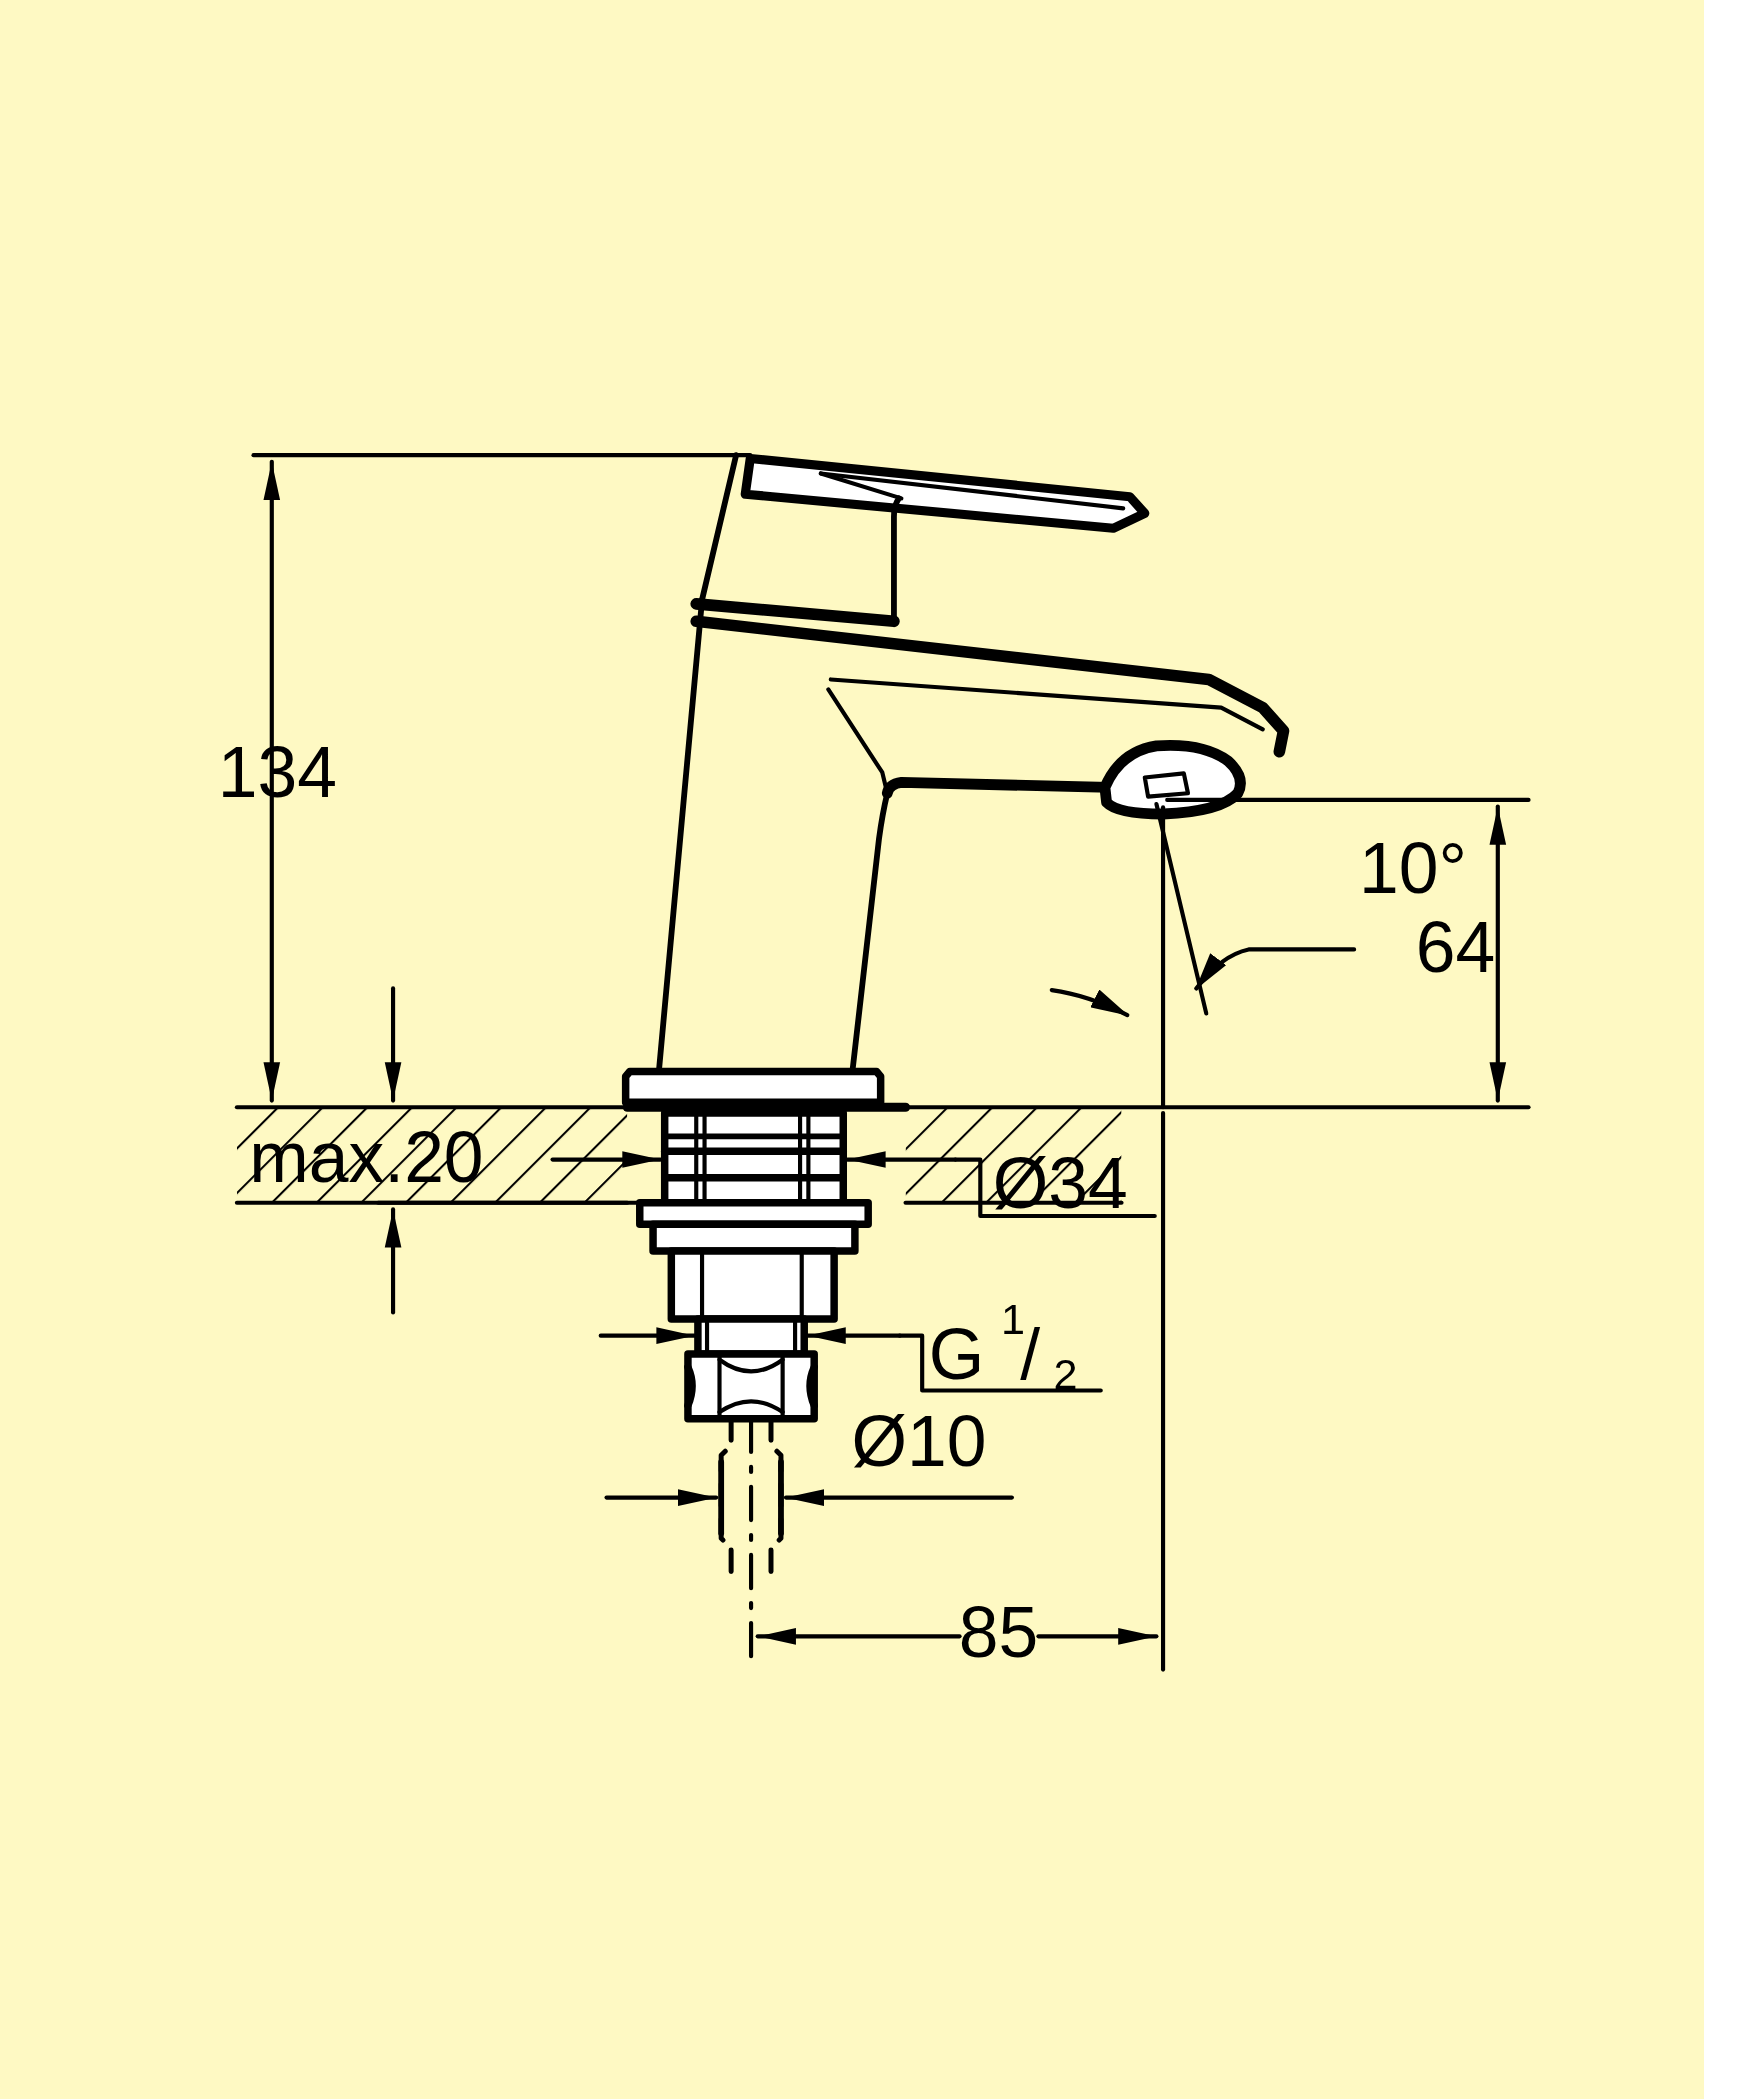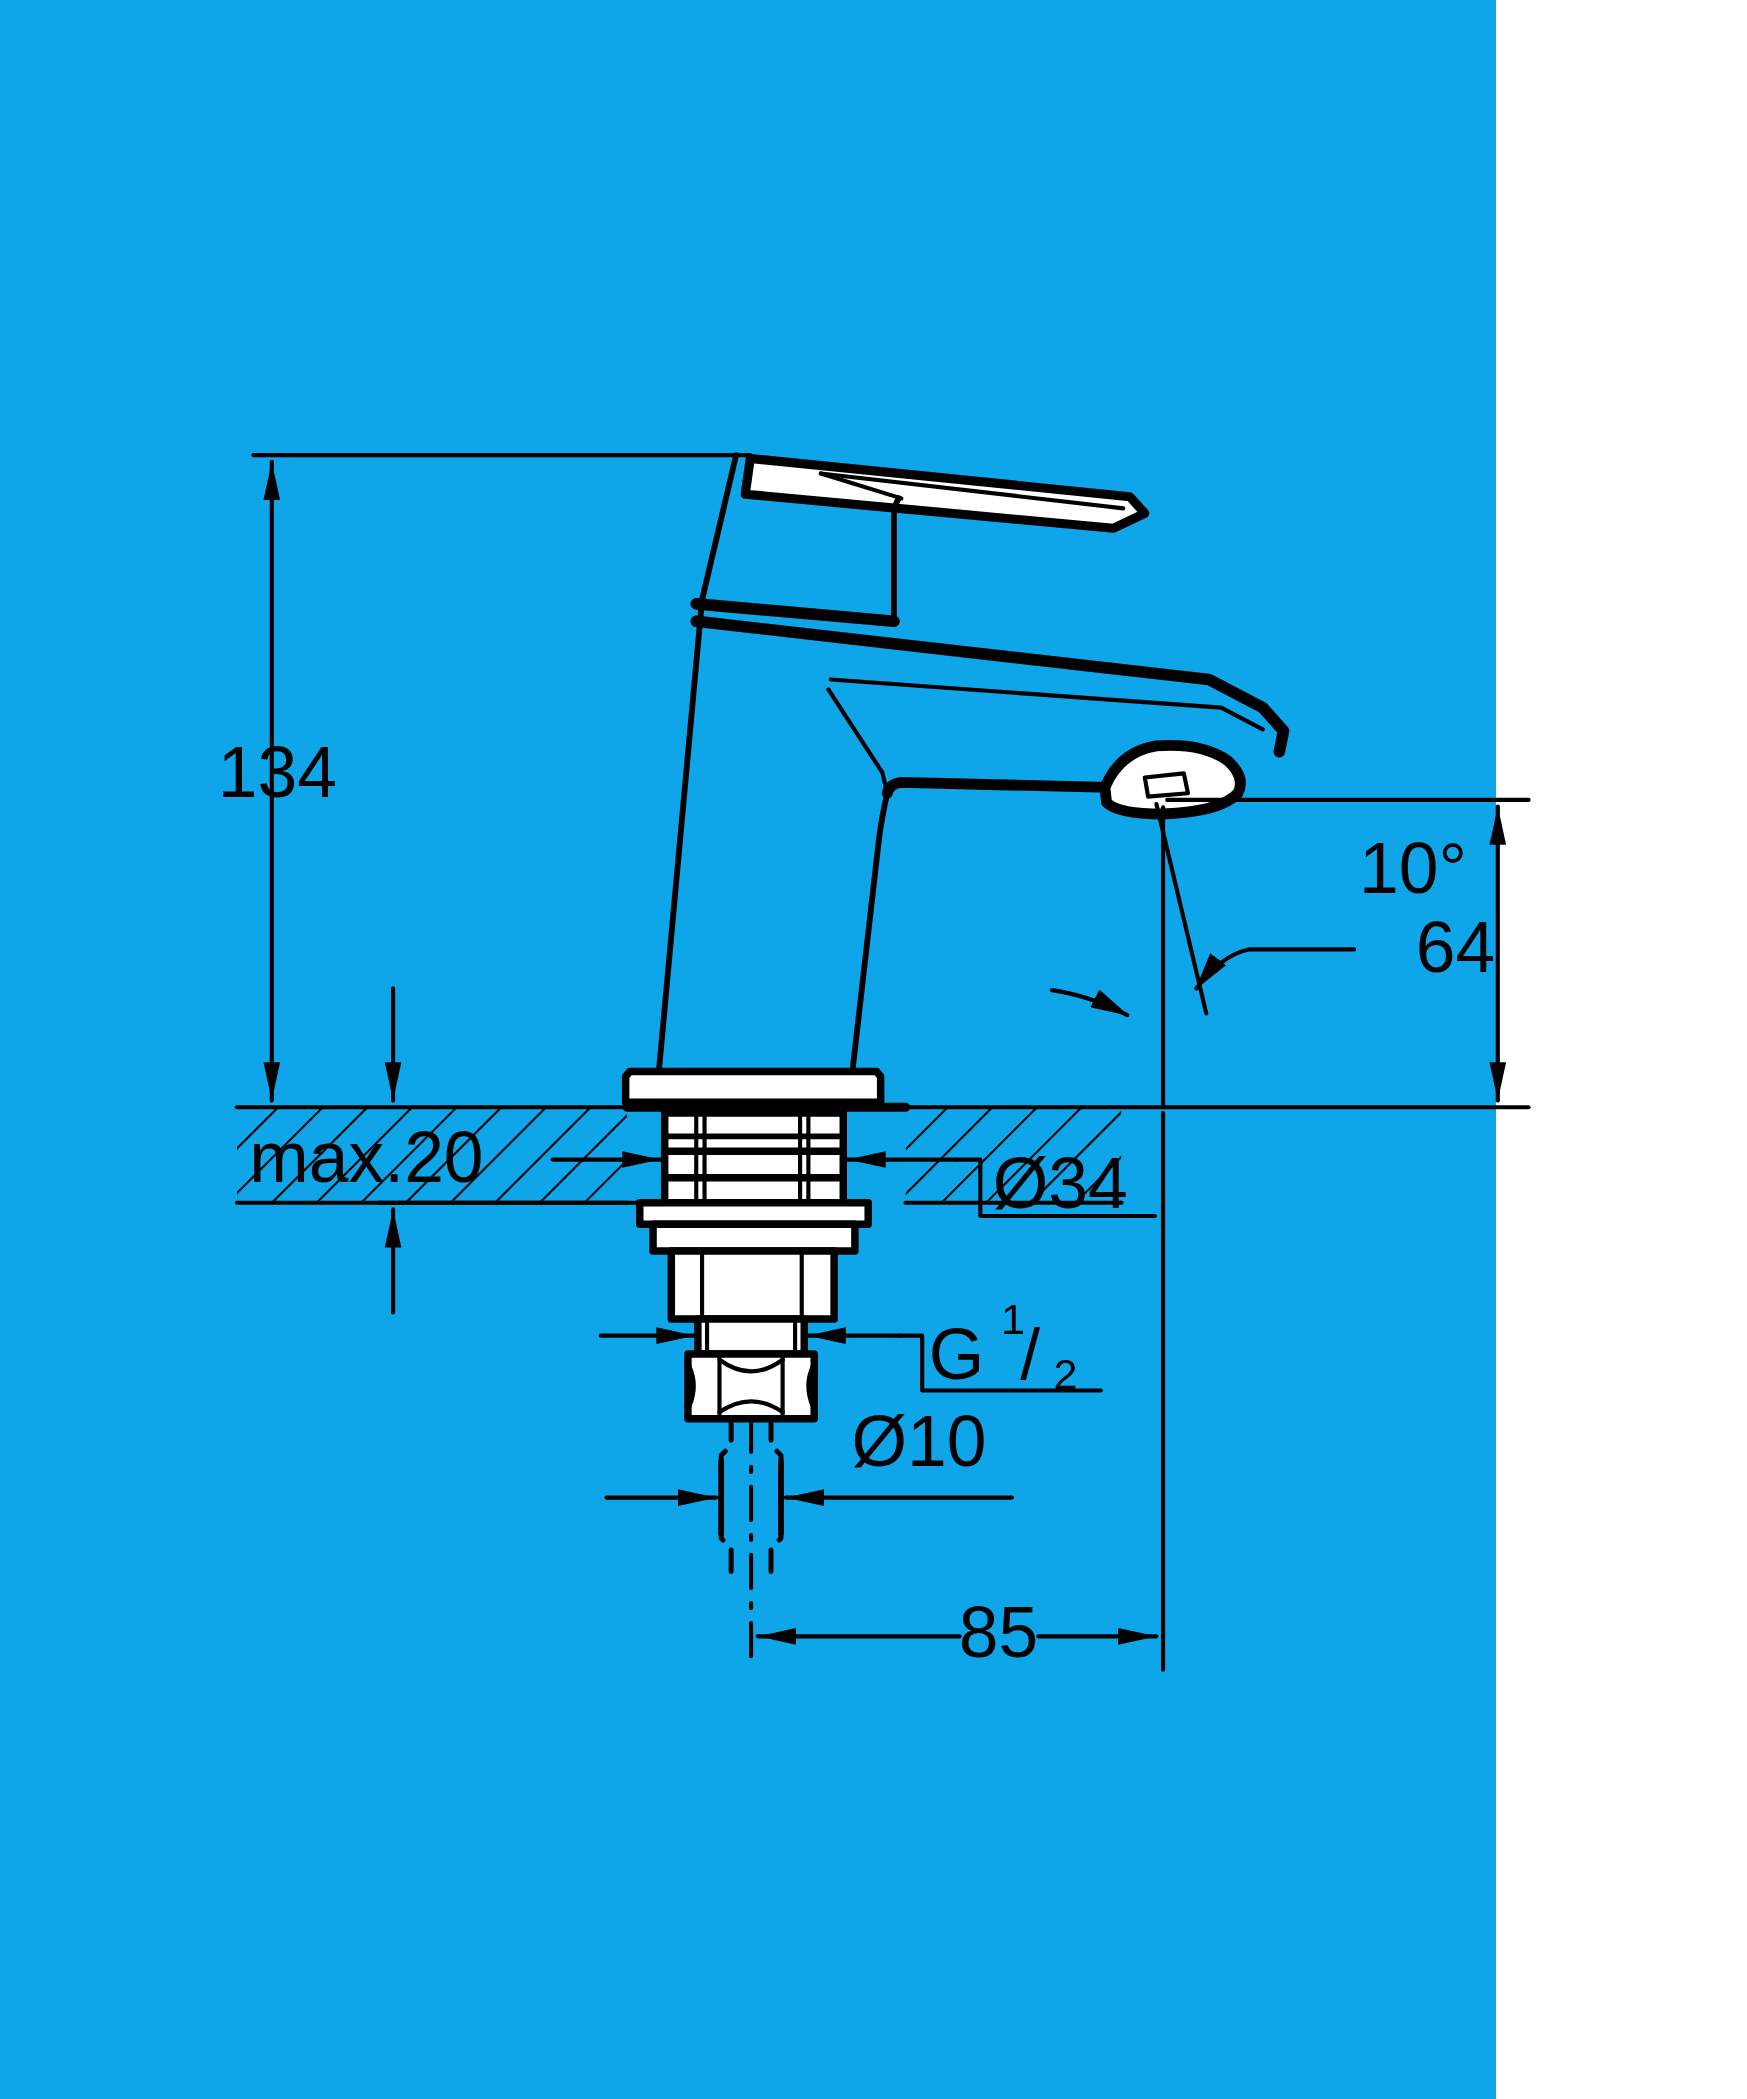"134" #stage { background: #0ea5e9 -> #fef9c3; width: 1496px -> 1704px }
